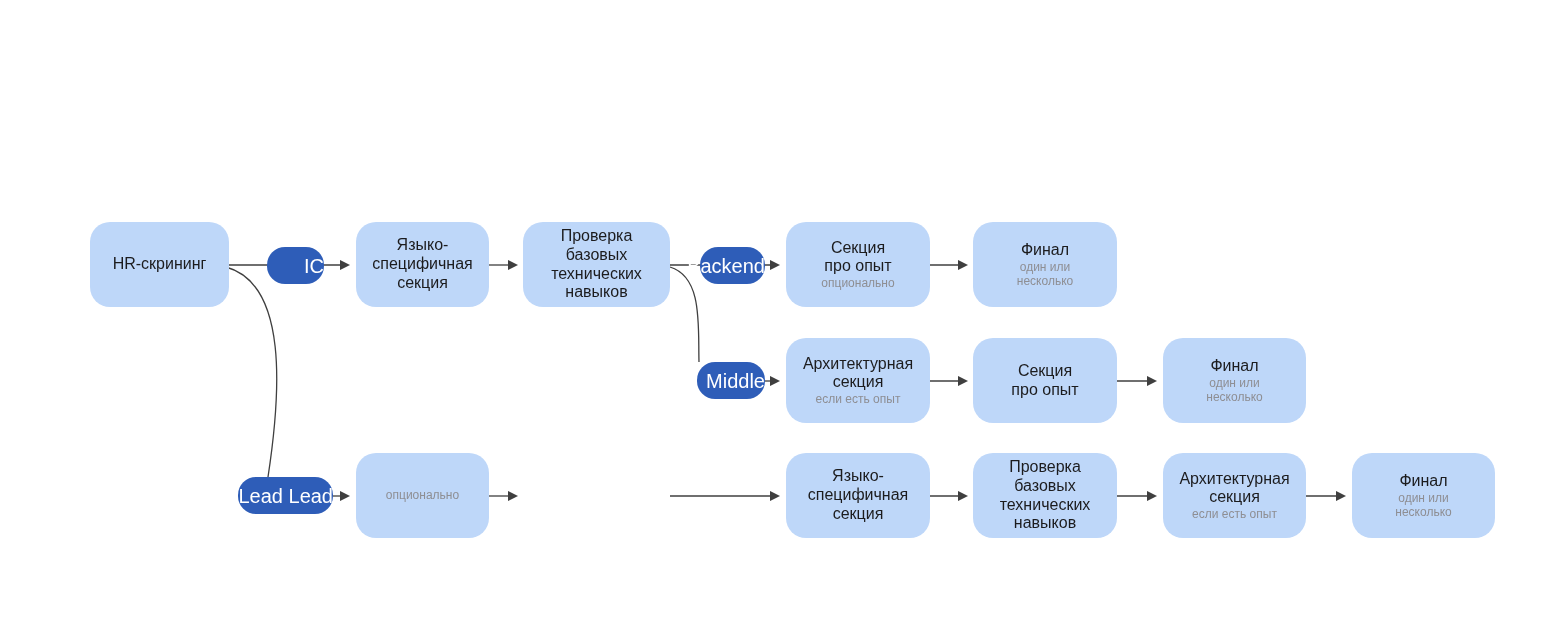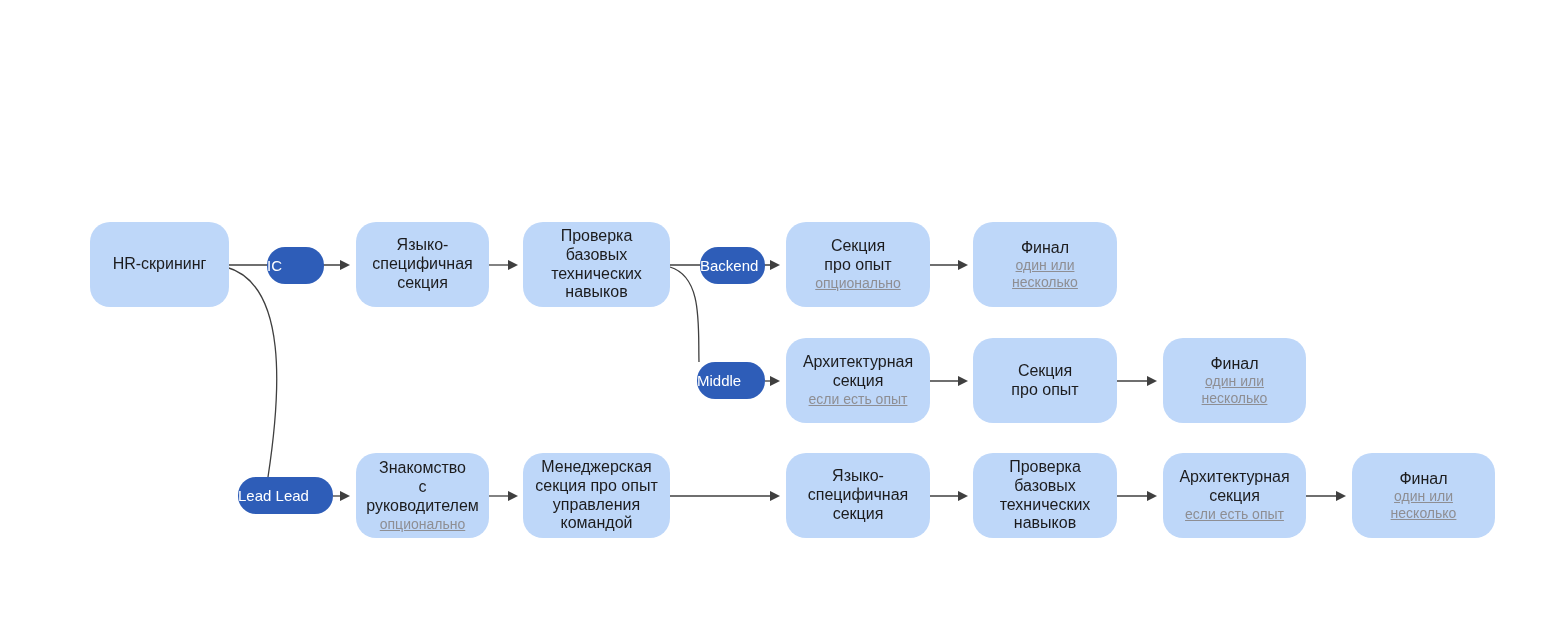"IC" .pill { font-size: 15px -> 20px; justify-content: flex-start -> flex-end }
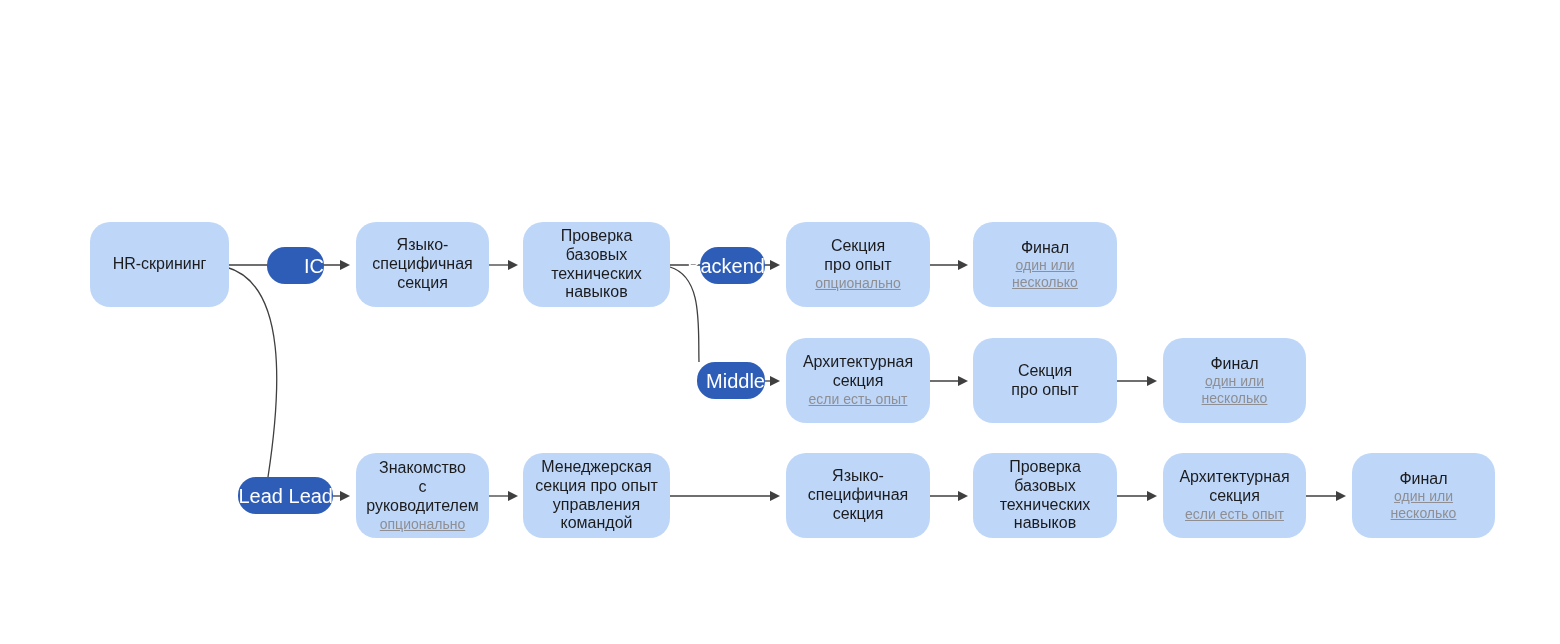"один или" .node-subtitle { font-size: 14px -> 12px; text-decoration: underline -> none }
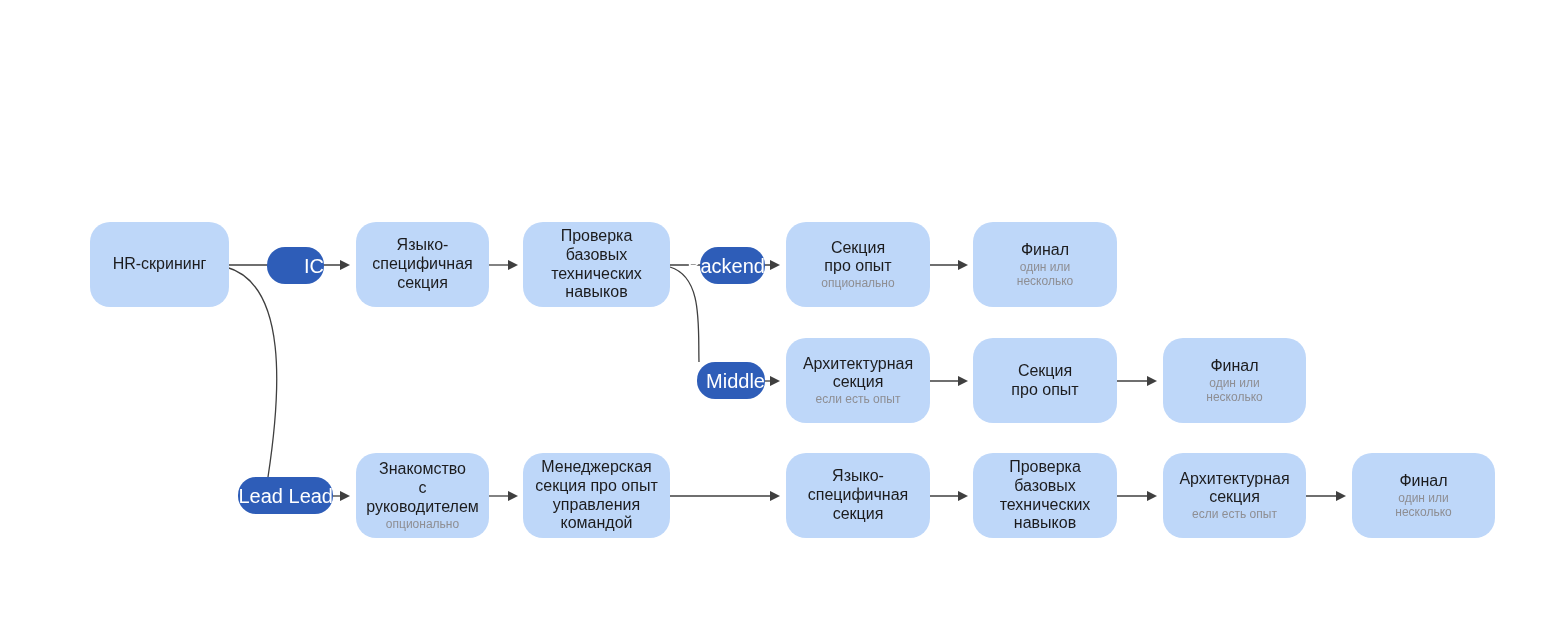"Знакомство" div.node-title { html: <div>Знакомство с руководителем</div> -> none }
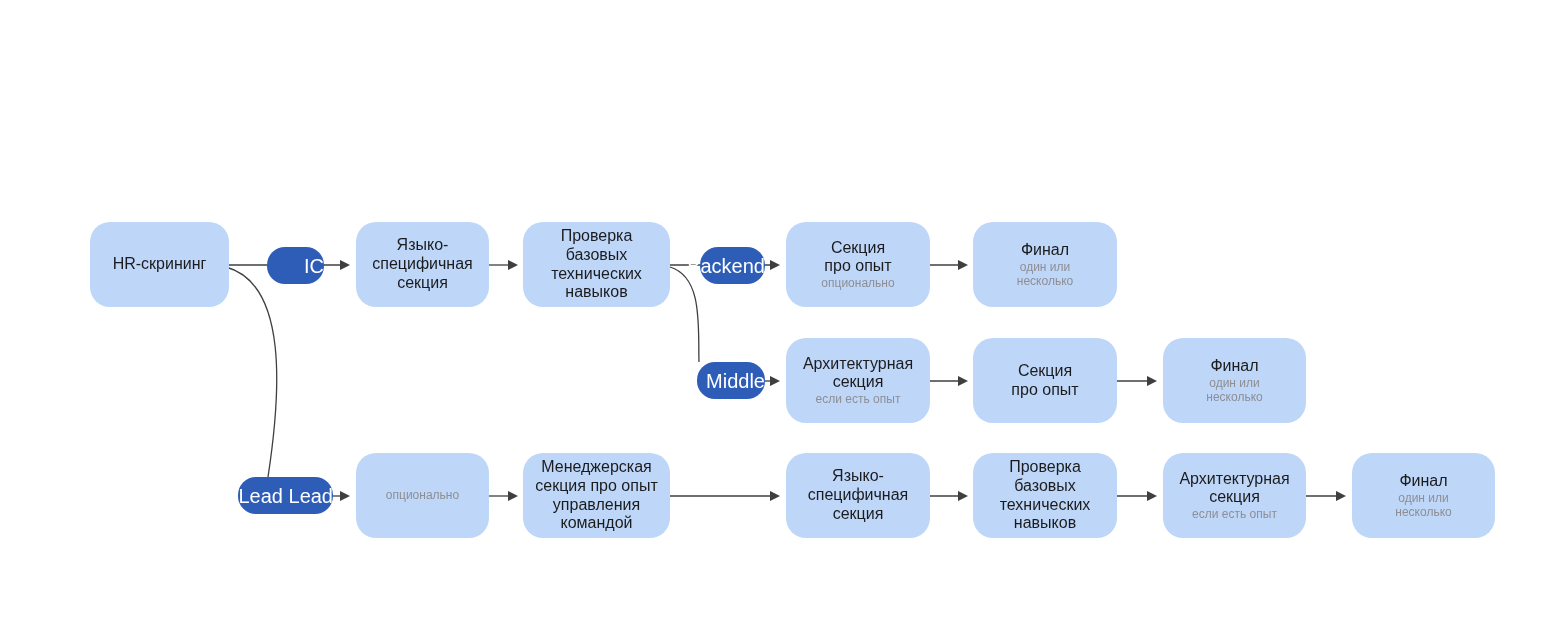"Менеджерская" div.node { html: <div> <div>Менеджерская секция про опыт управления командой</div> </div> -> none }
